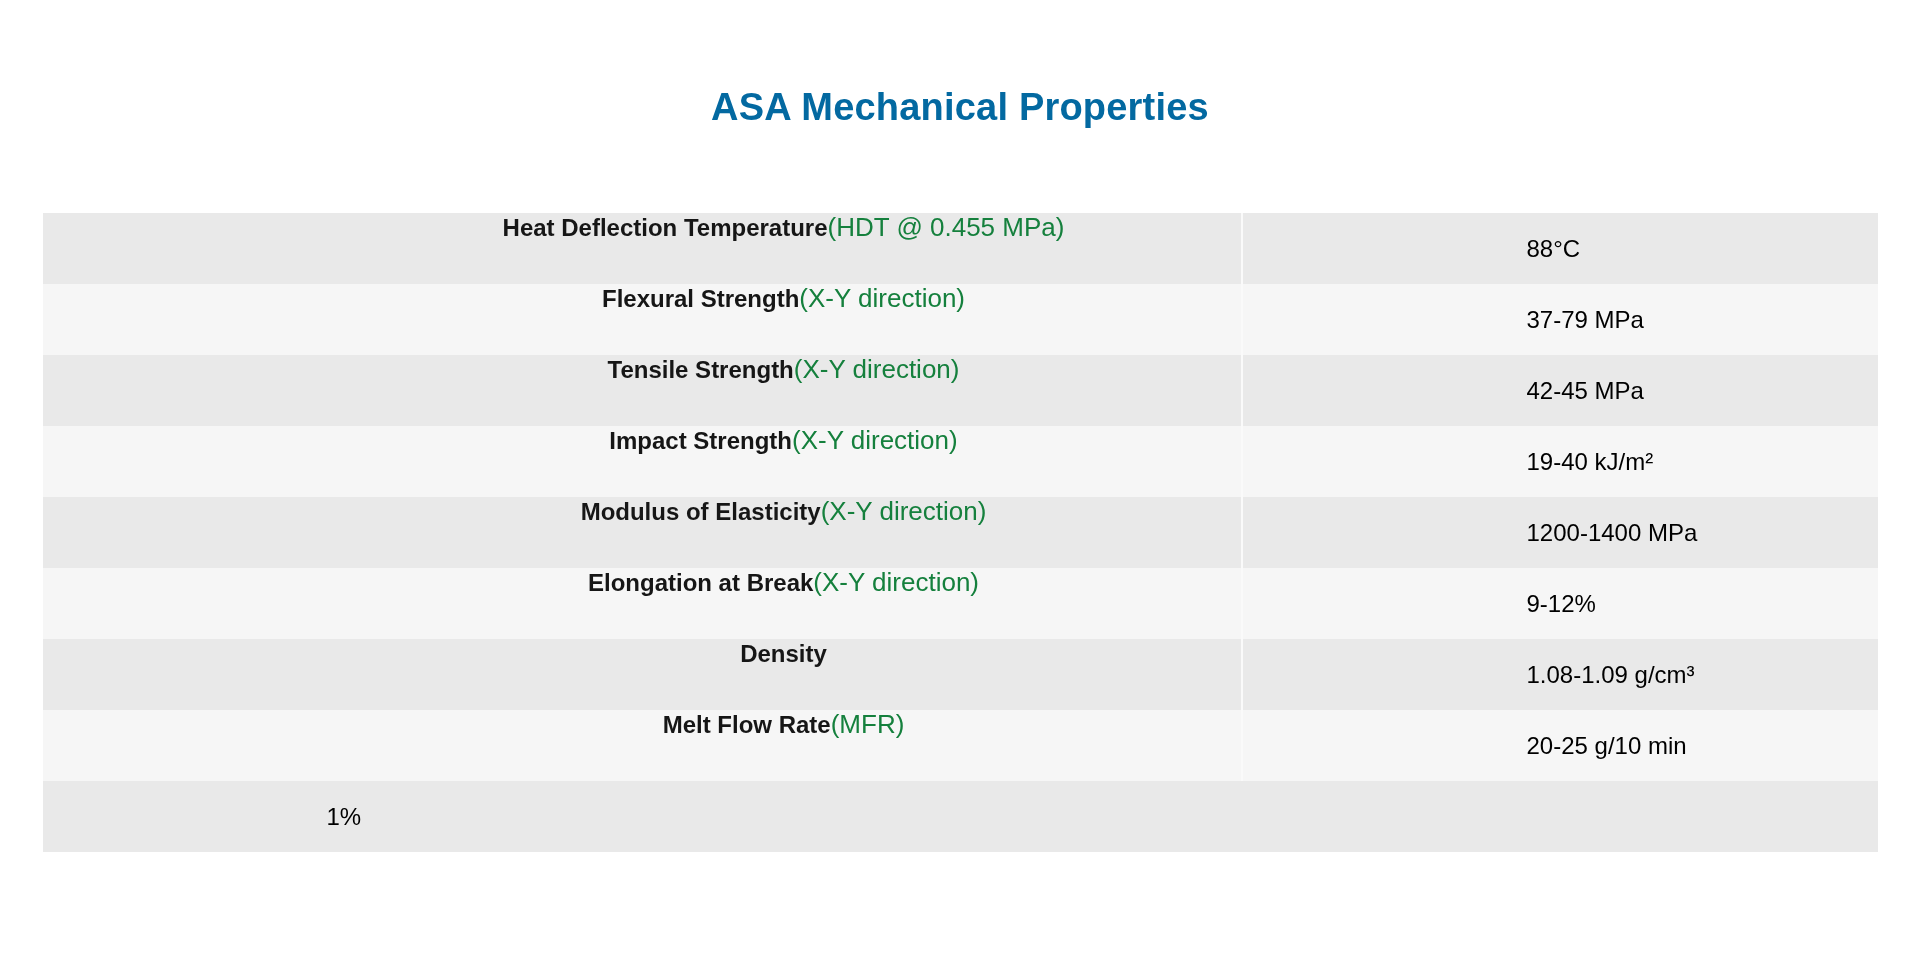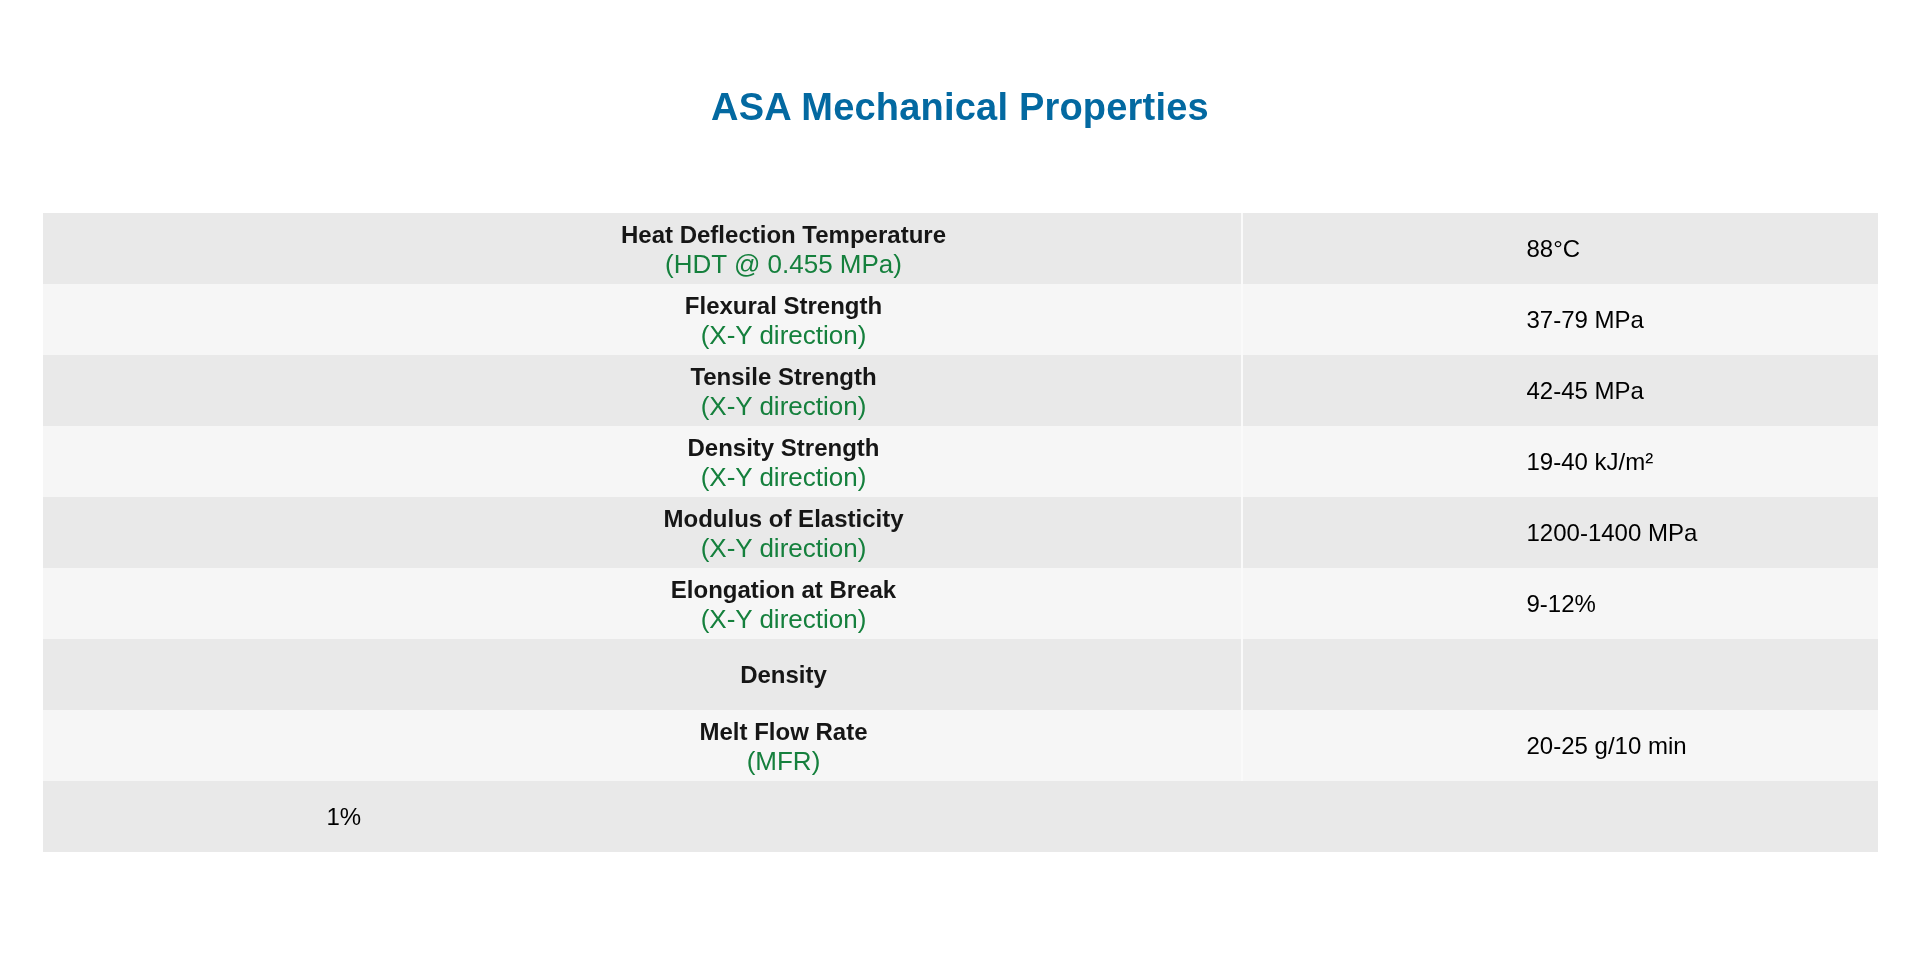"Heat Deflection Temperature" .cell-prop { align-items: center -> none; flex-direction: column -> row }
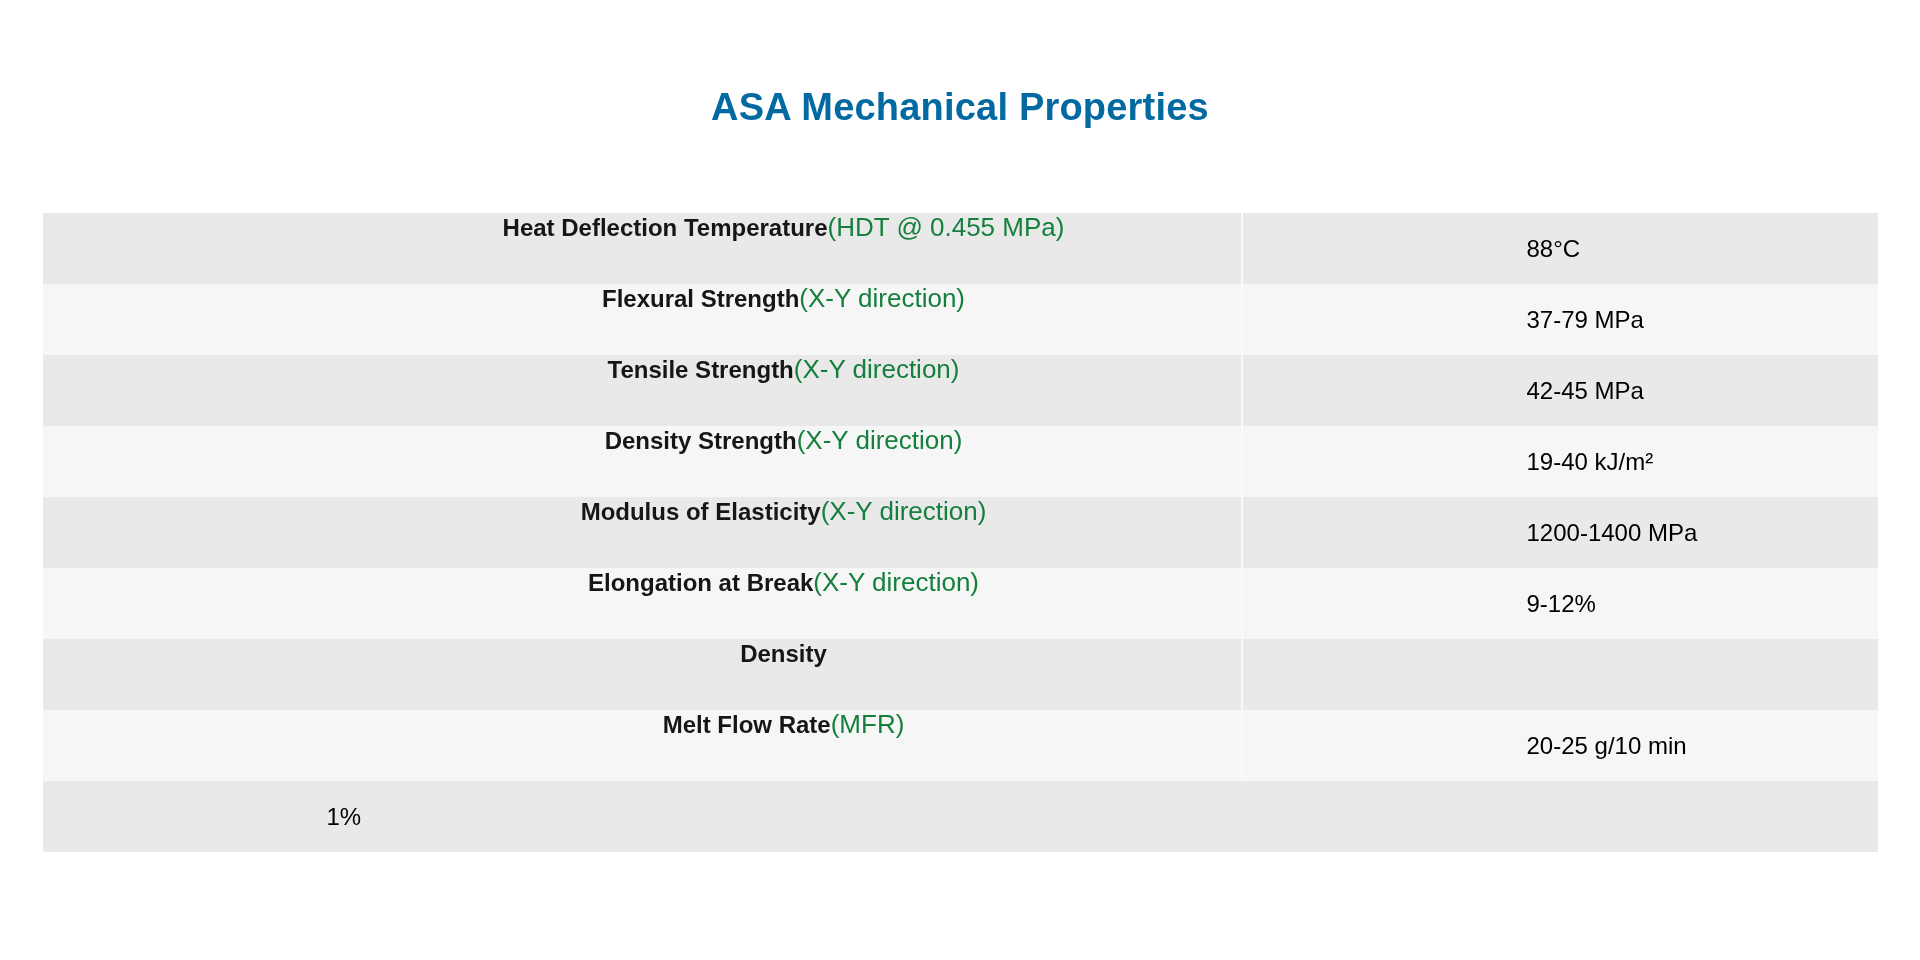"Density Strength" span.prop-name { text: Density -> Impact }
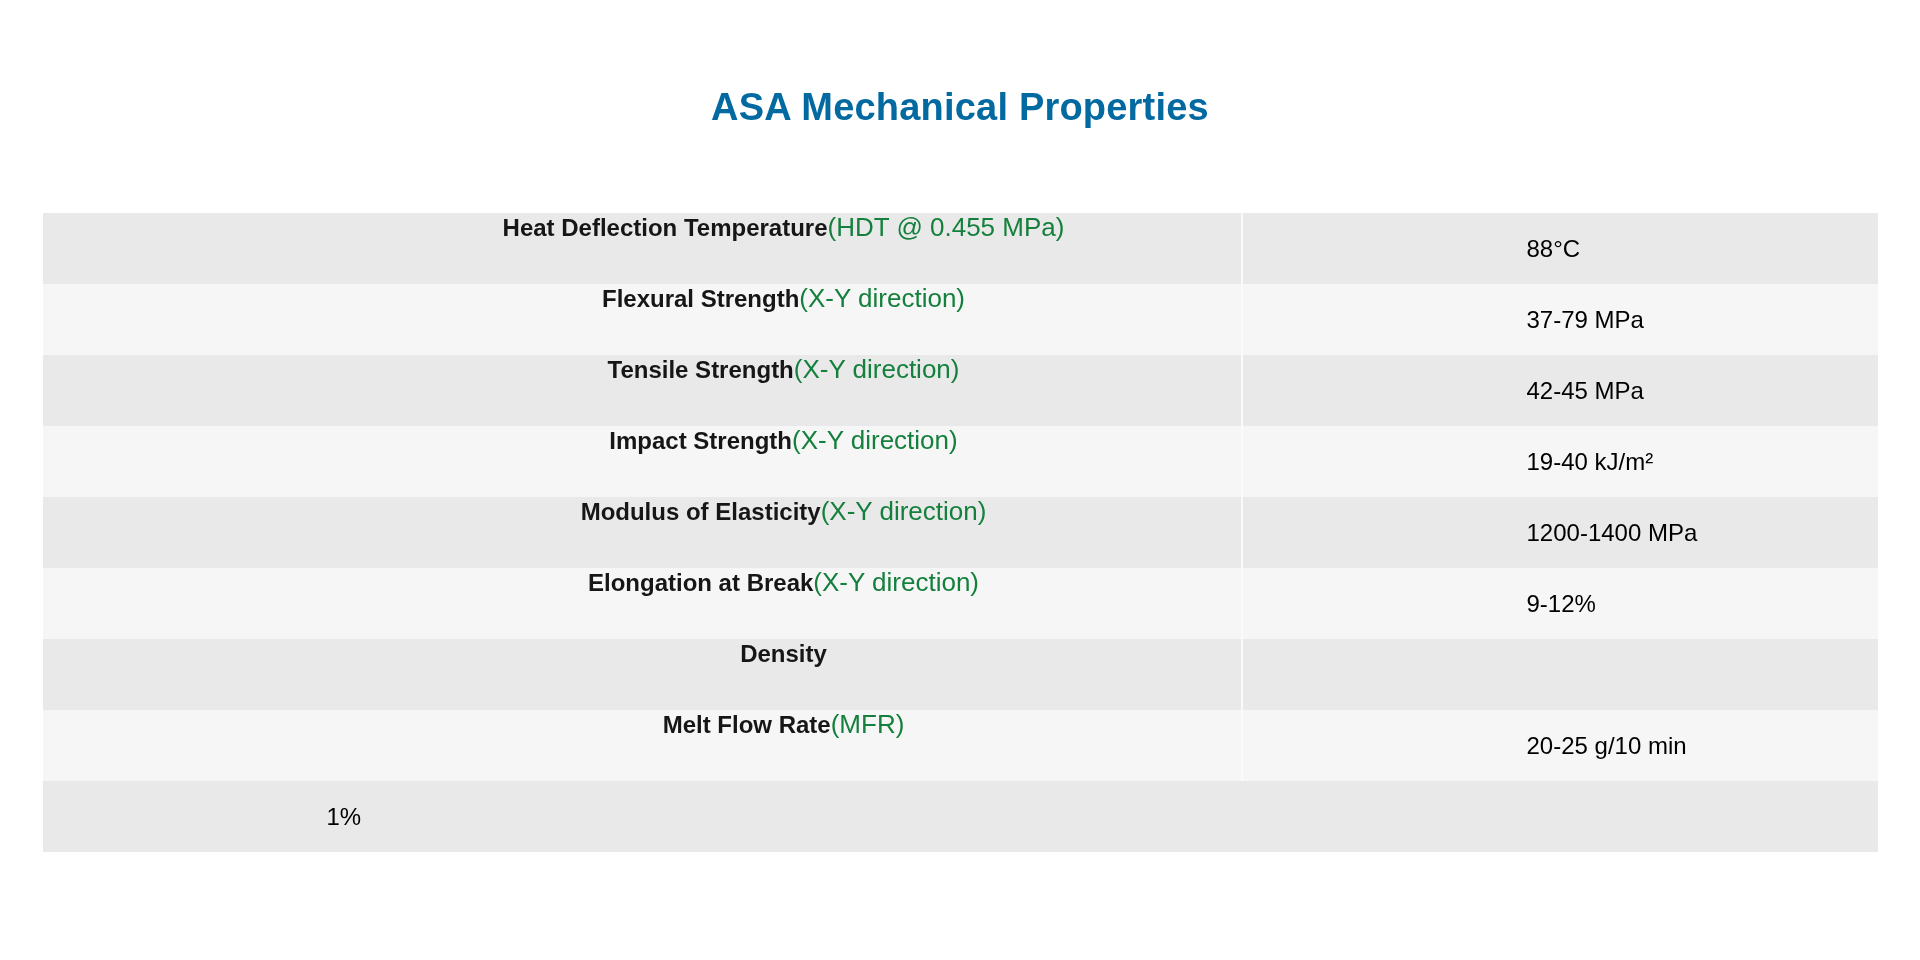"1.08-1.09 g/cm³" div.cell-value { html: none -> <div> <span>1.08-1.09 g/cm³</span> </div> }
